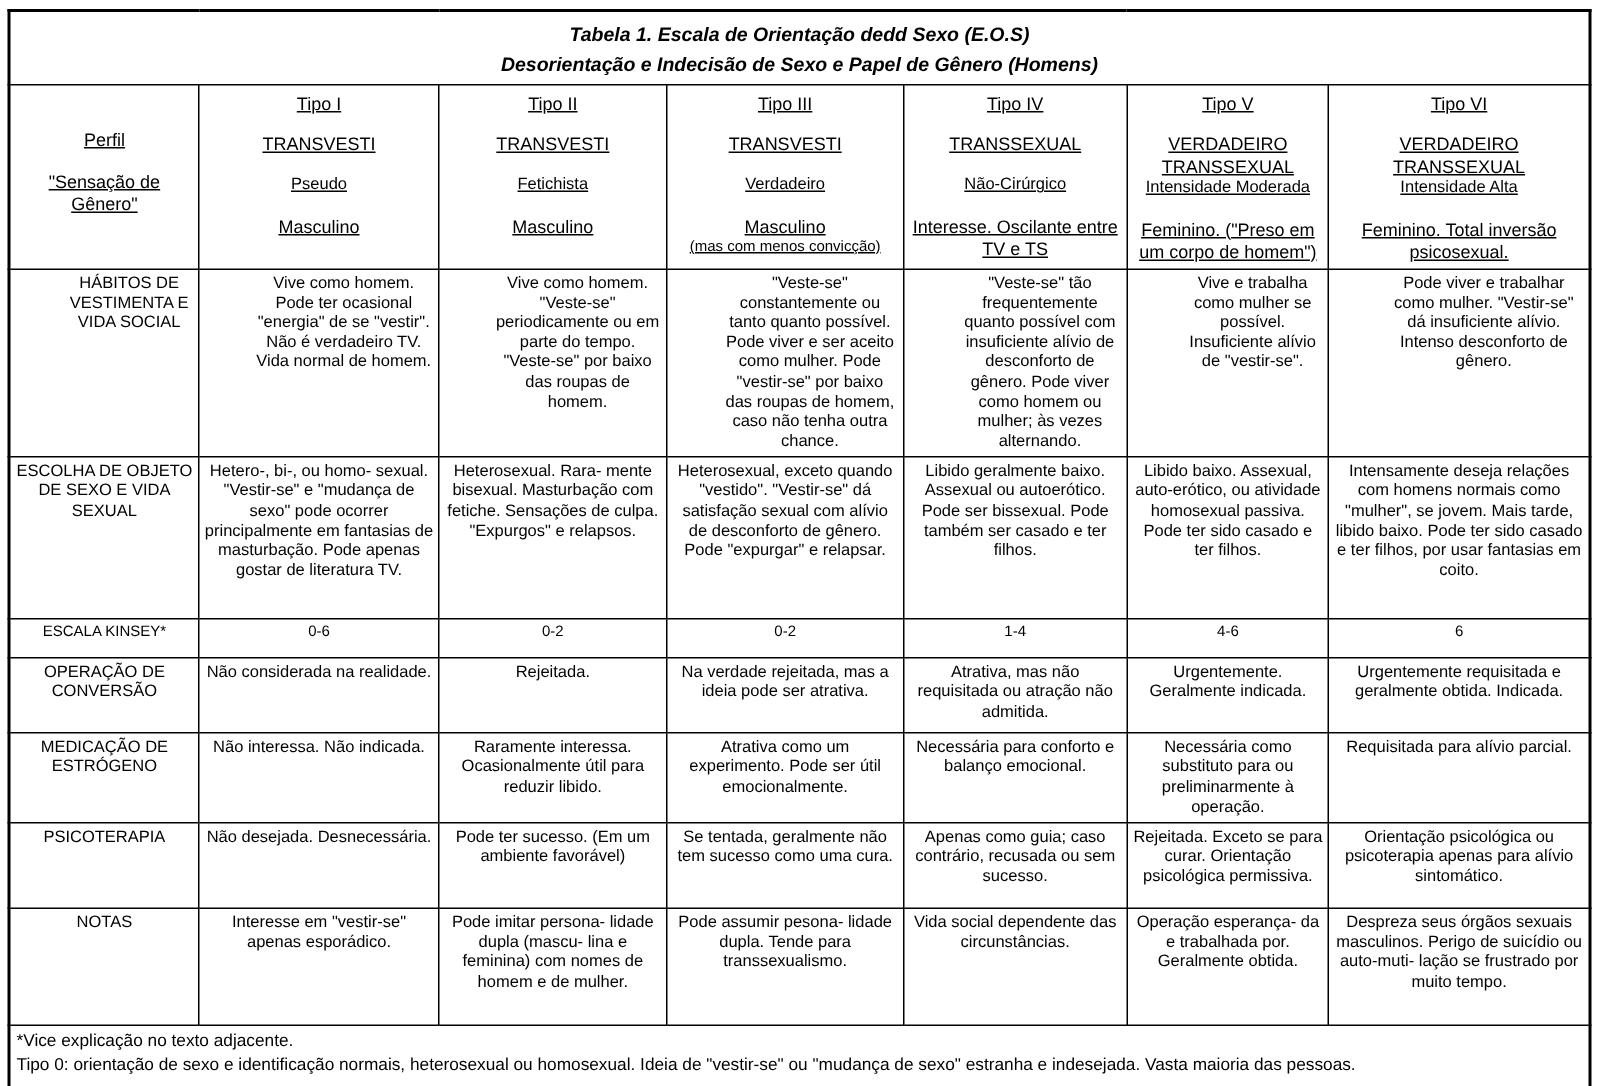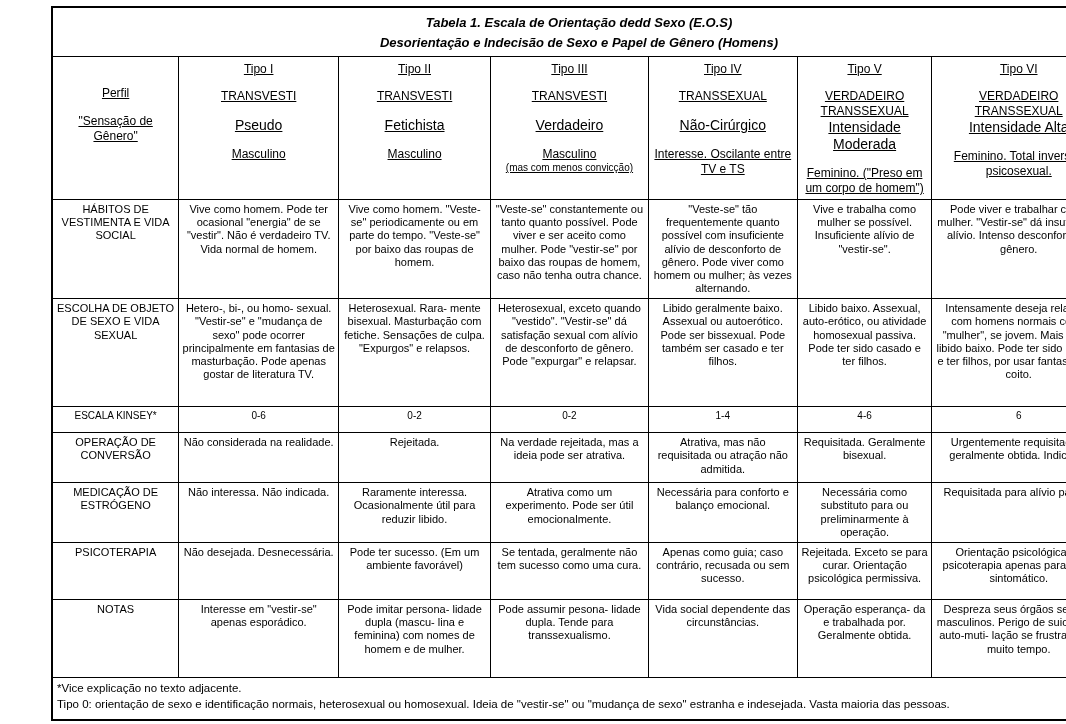"Tabela 1. Escala de Orientação" .page { margin-left: 46px -> none }
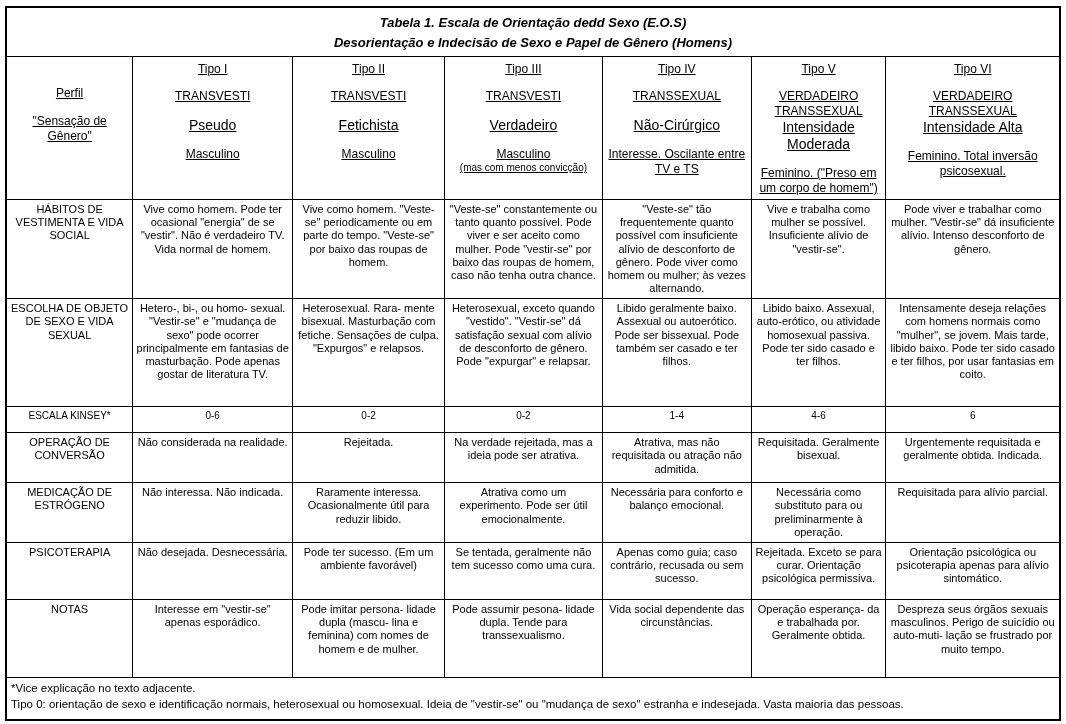"Pseudo" .psub { font-size: 14px -> 11px }
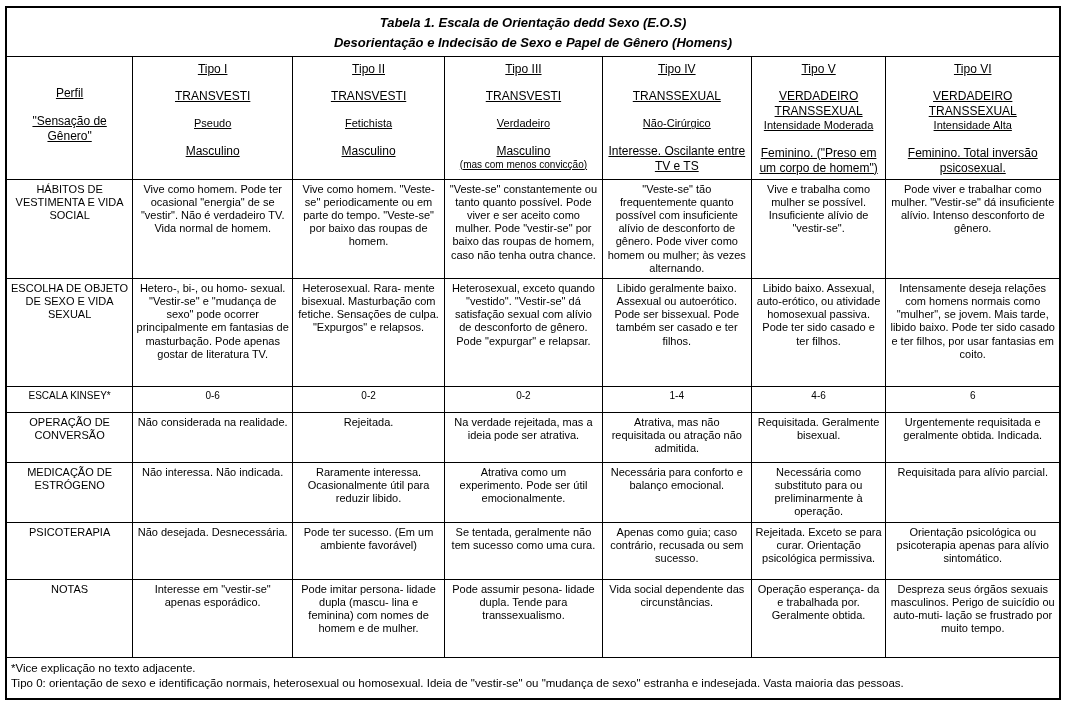"HÁBITOS DE VESTIMENTA E VIDA" tr.r-habitos td { padding-left: none -> 36px }
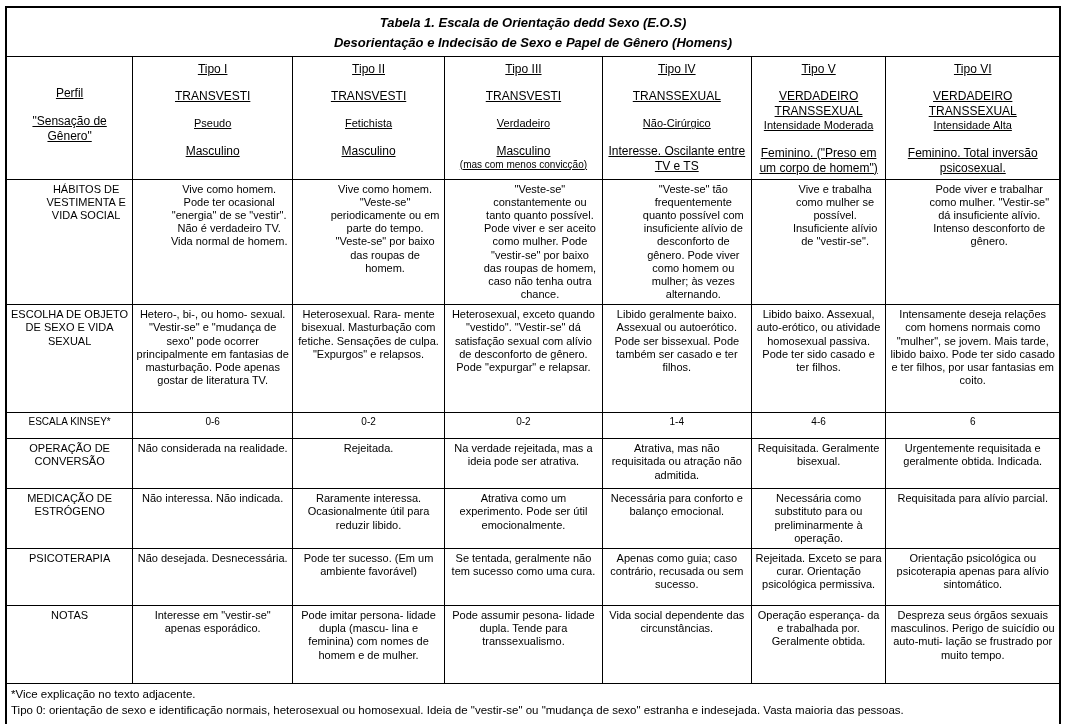"Requisitada. Geralmente bisexual." td { text: Requisitada. Geralmente bisexual -> Urgentemente. Geralmente indicada }
